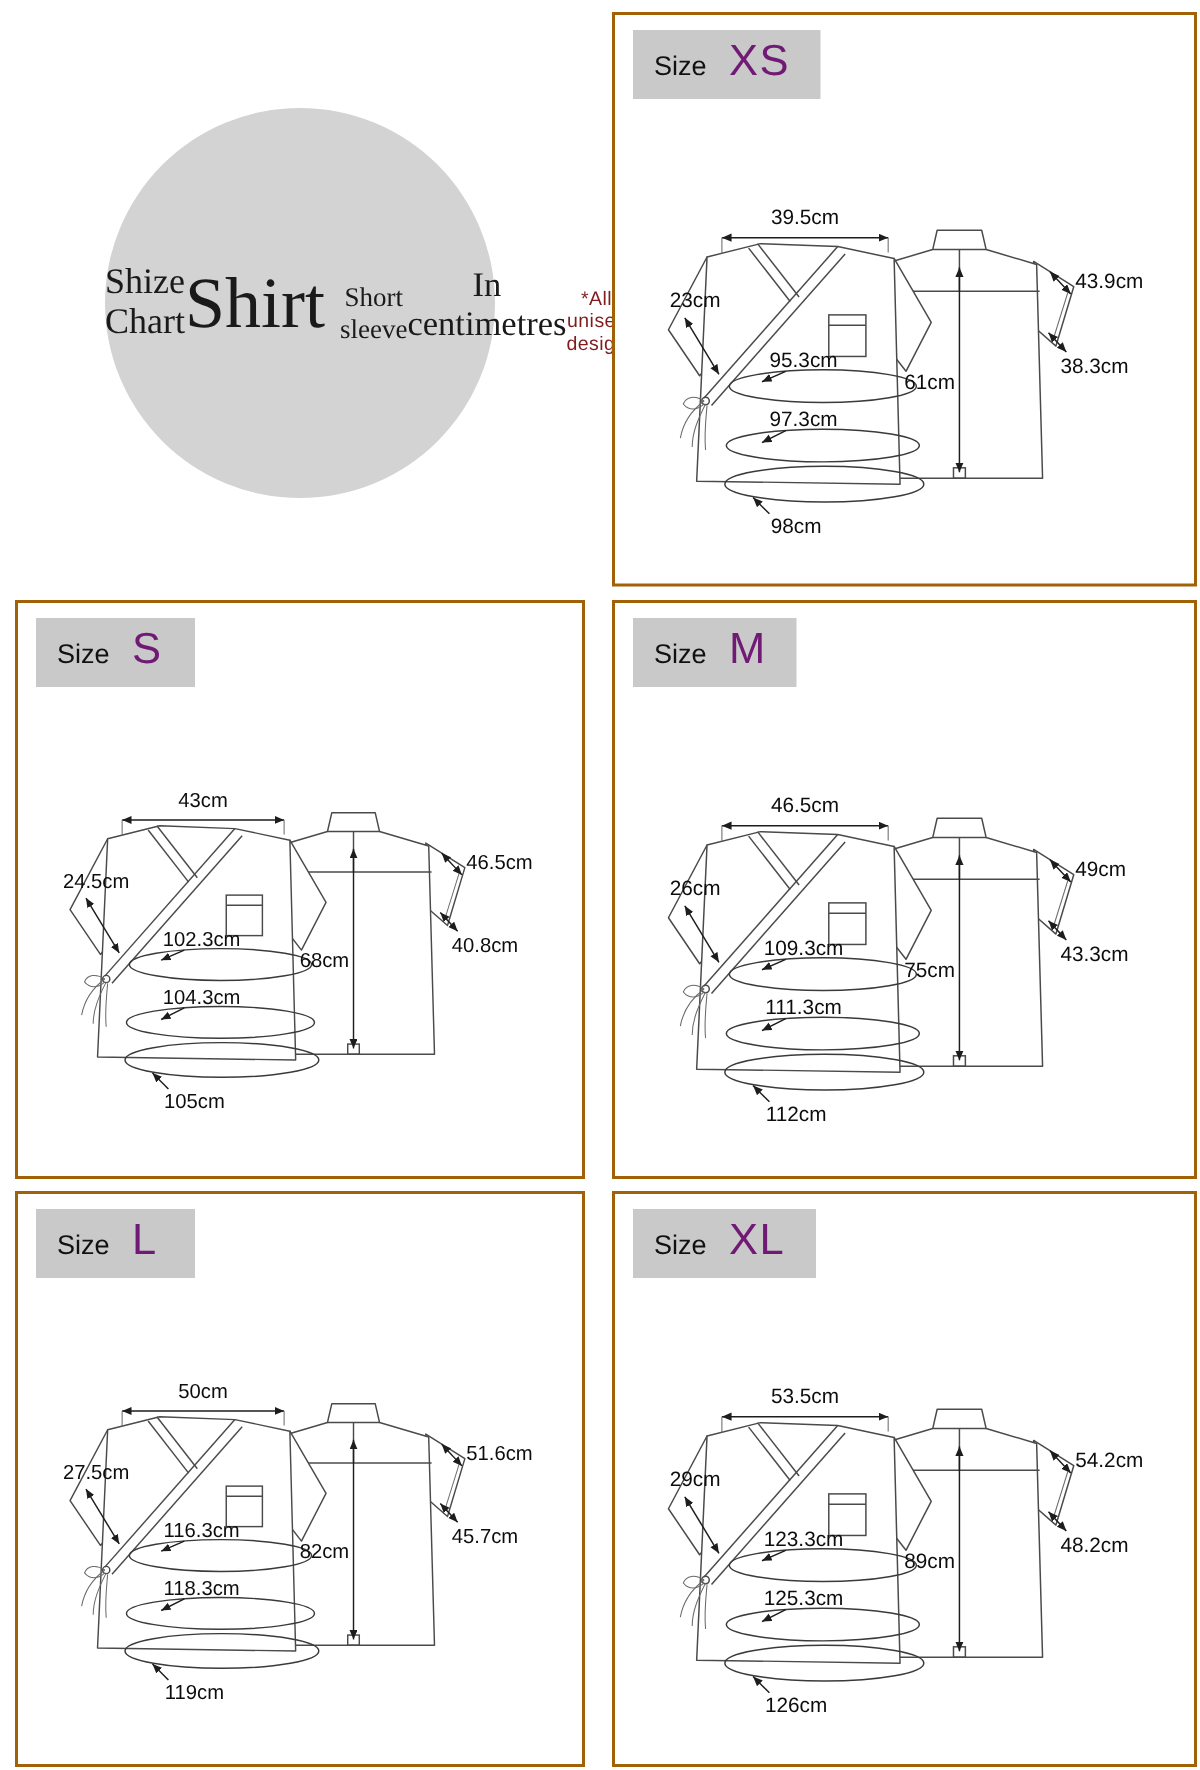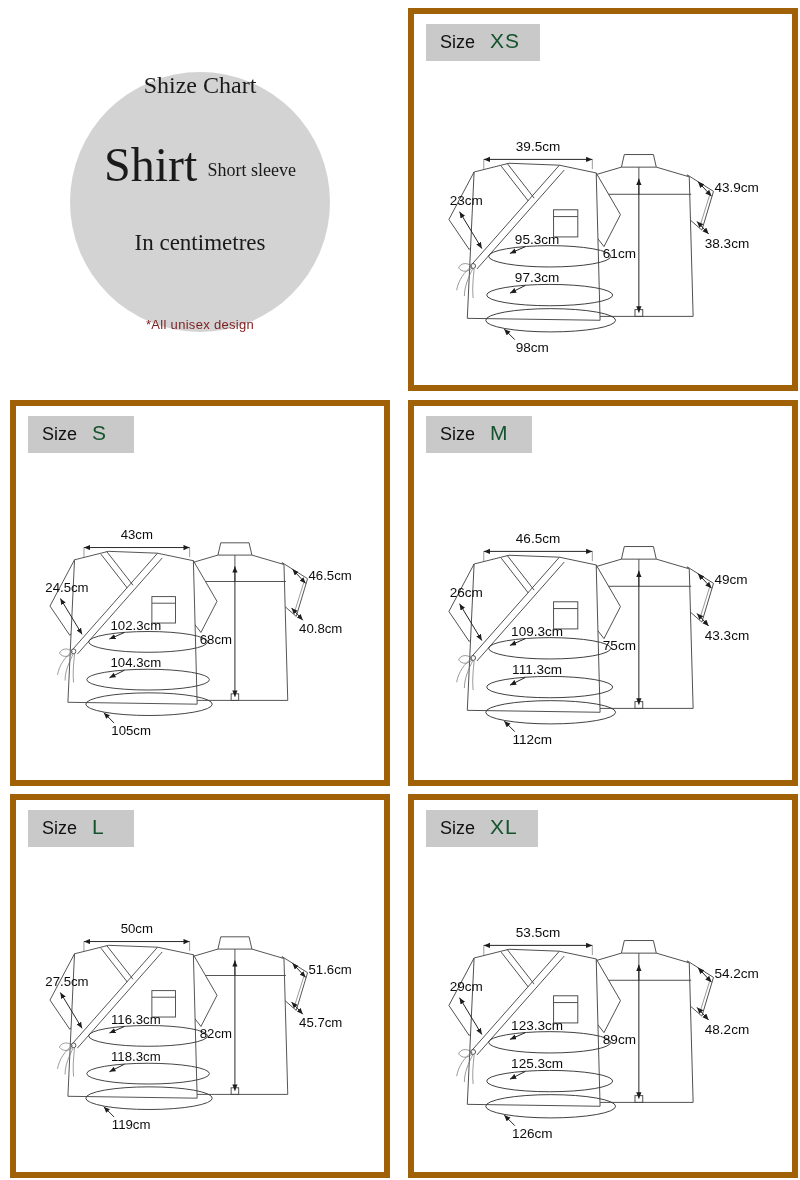"Size" .panel { border: 6px solid #a16207 -> 2px solid #a16207 }
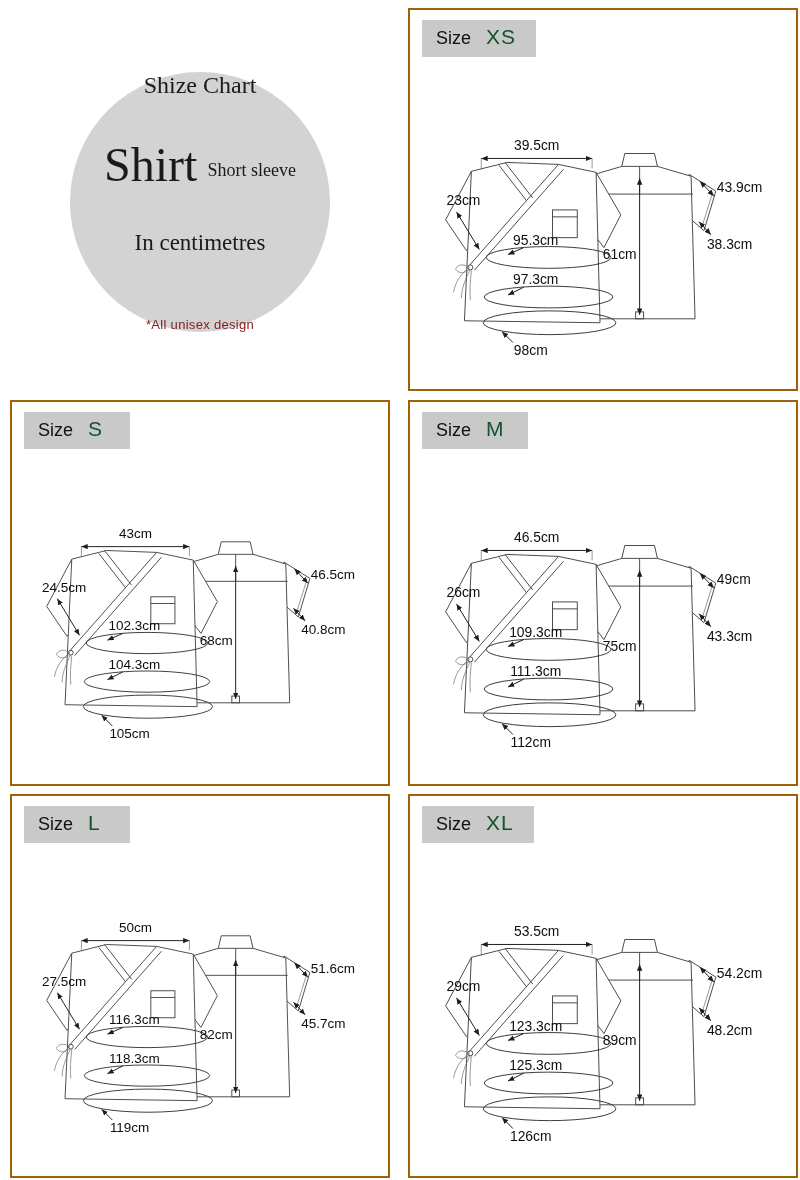"XS" .size-value { color: #14532d -> #701a75; font-size: 21px -> 29px }
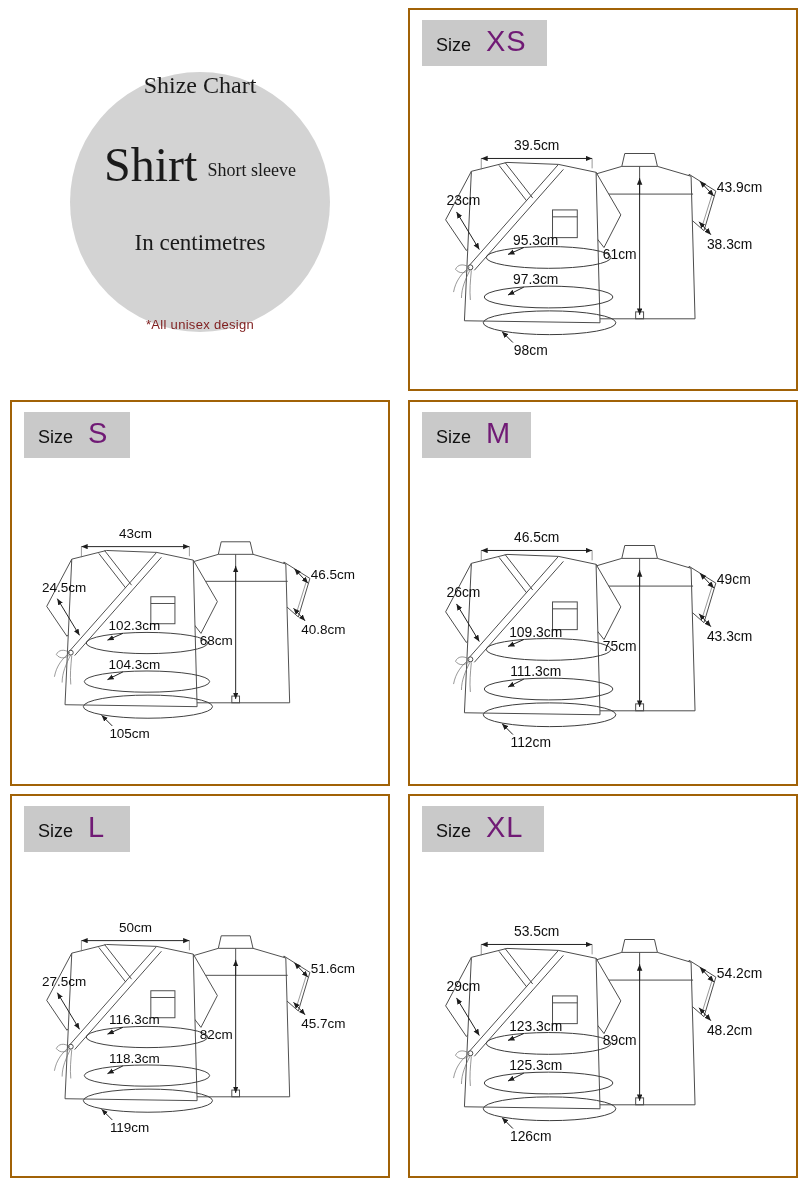"Shize Chart" .badge { flex-direction: column -> row; justify-content: space-between -> flex-start }
